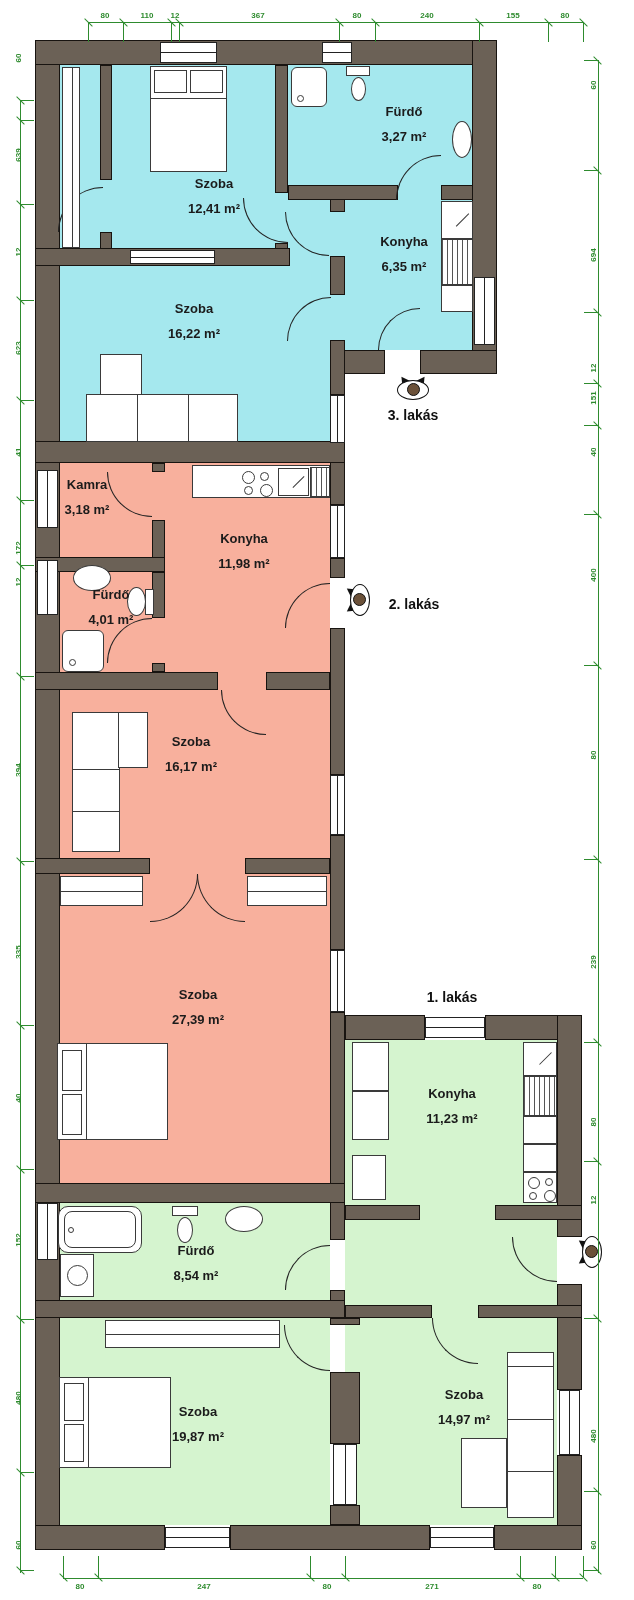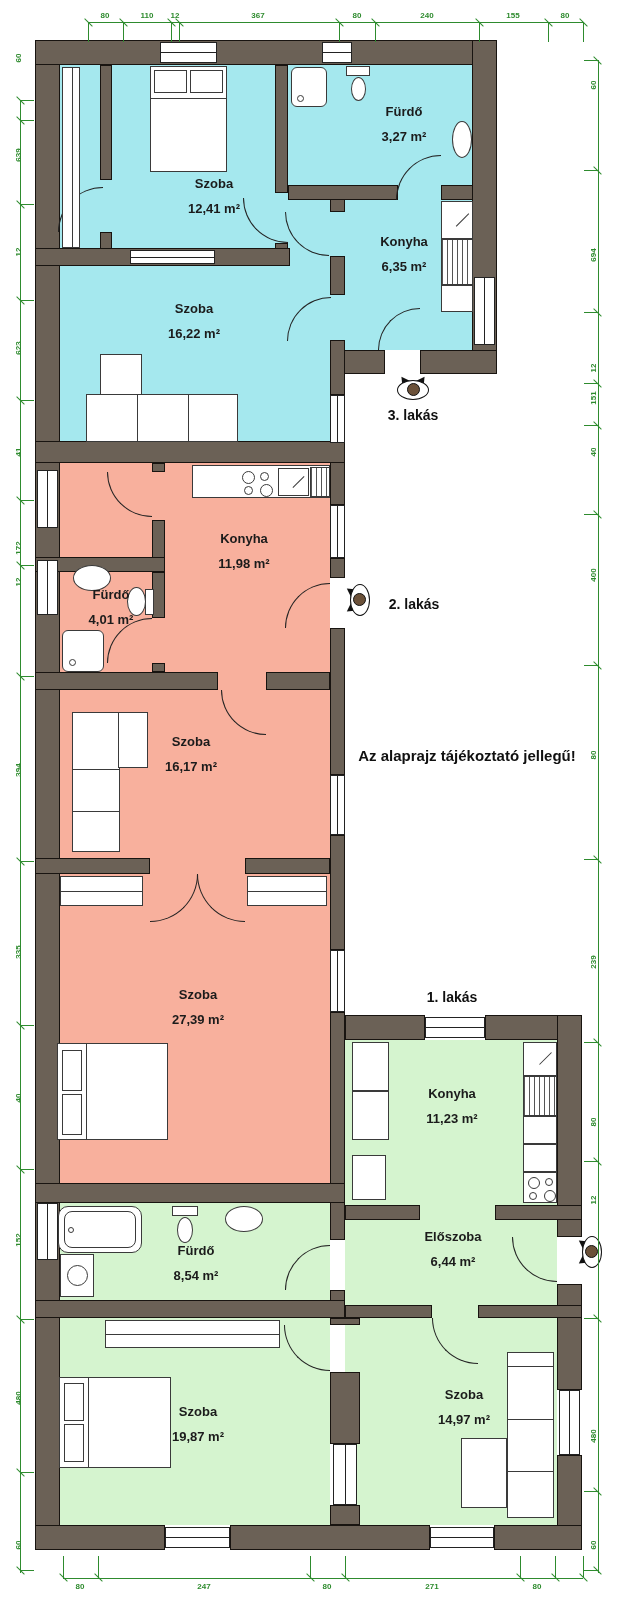"Kamra" div.rlabel { html: none -> <div><span>Kamra</span><span>3,18 m²</span></div> }
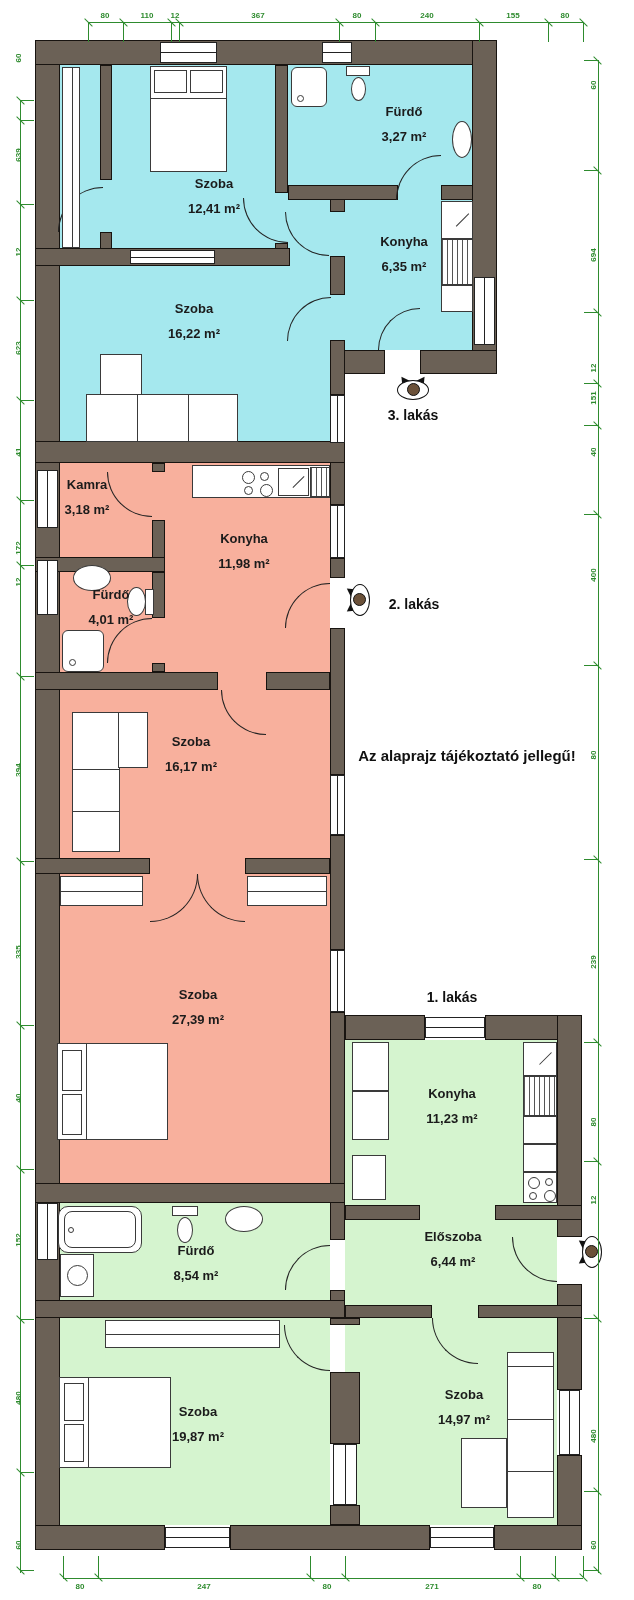"Az alaprajz tájékoztató jellegű!" div.disc { html: <div>Az alaprajz tájékoztató jellegű!</div> -> none }
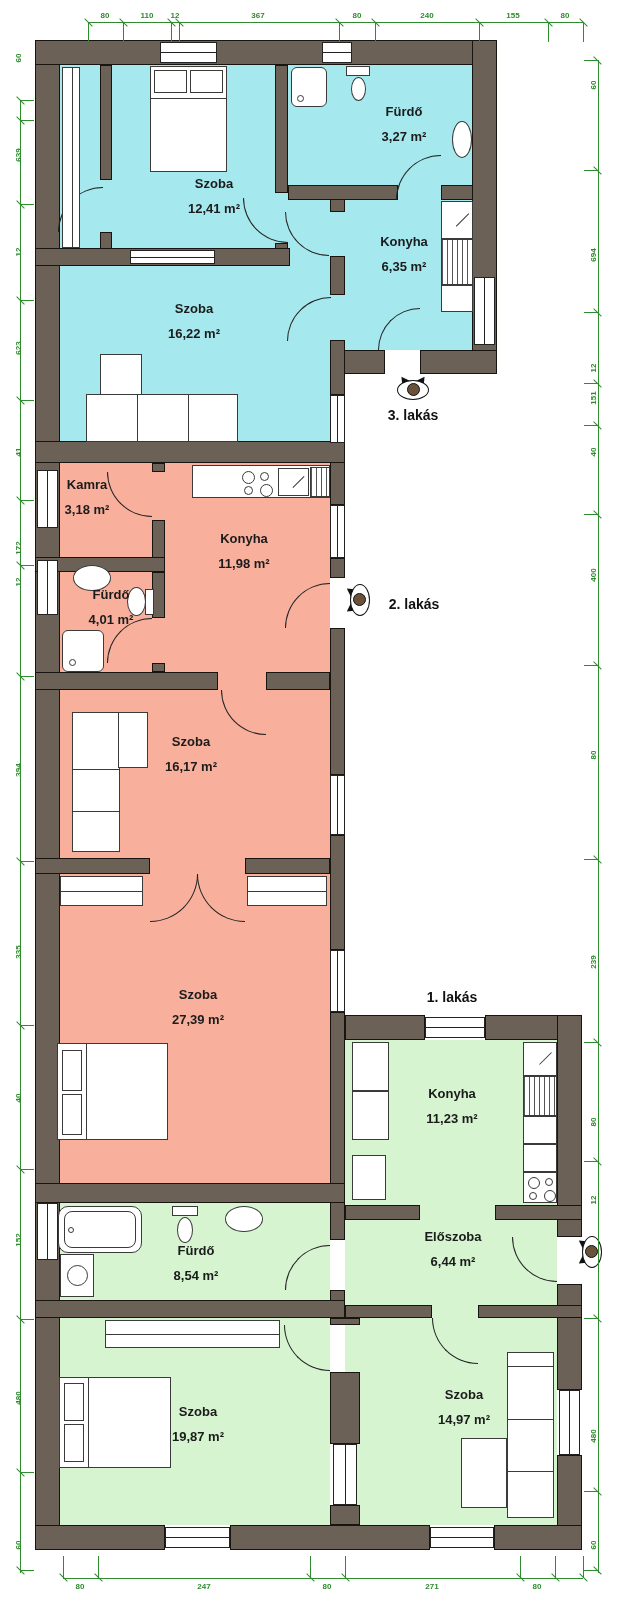"Előszoba" div.rlabel { html: <div><span>Előszoba</span><span>6,44 m²</span></div> -> none }
